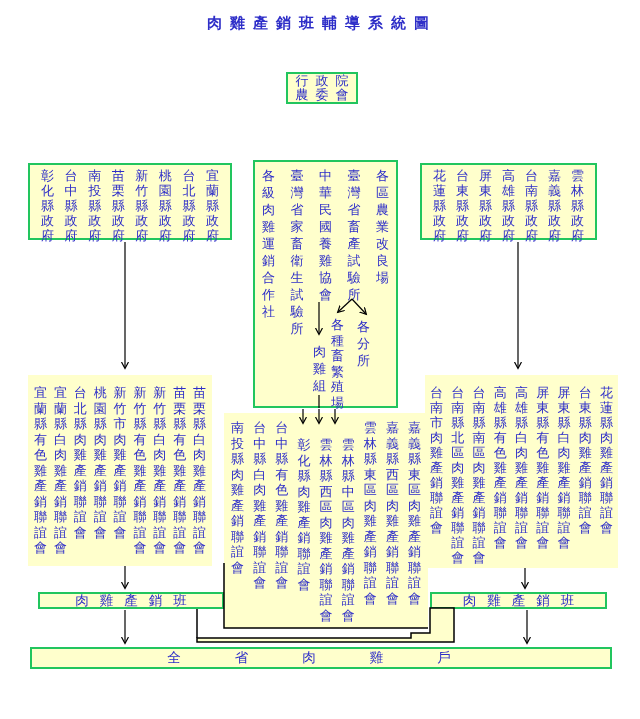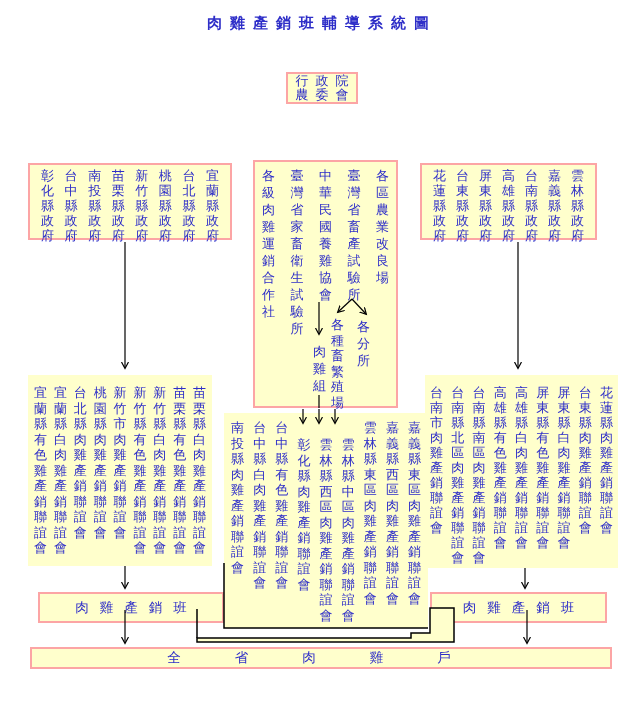"行政院" .ybox { border: 2px solid #fca5a5 -> 2px solid #22c55e }
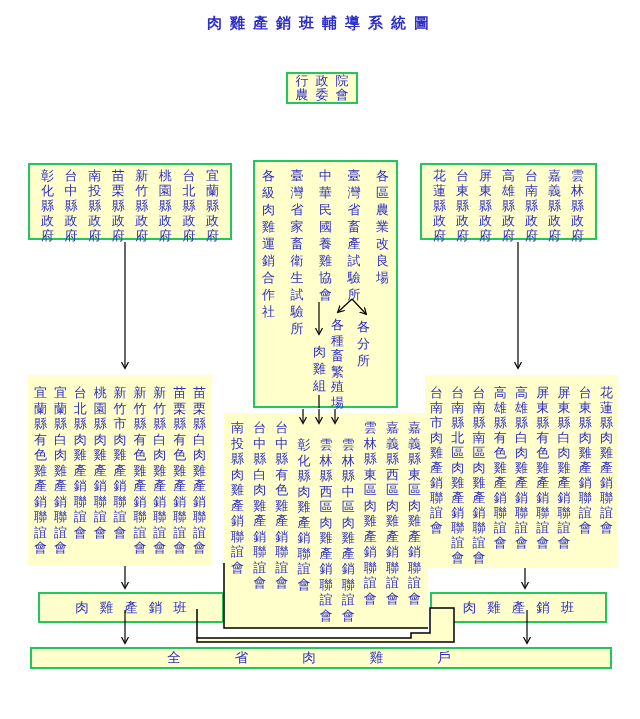"肉雞產銷班" .classbox { height: 31px -> 17px }
